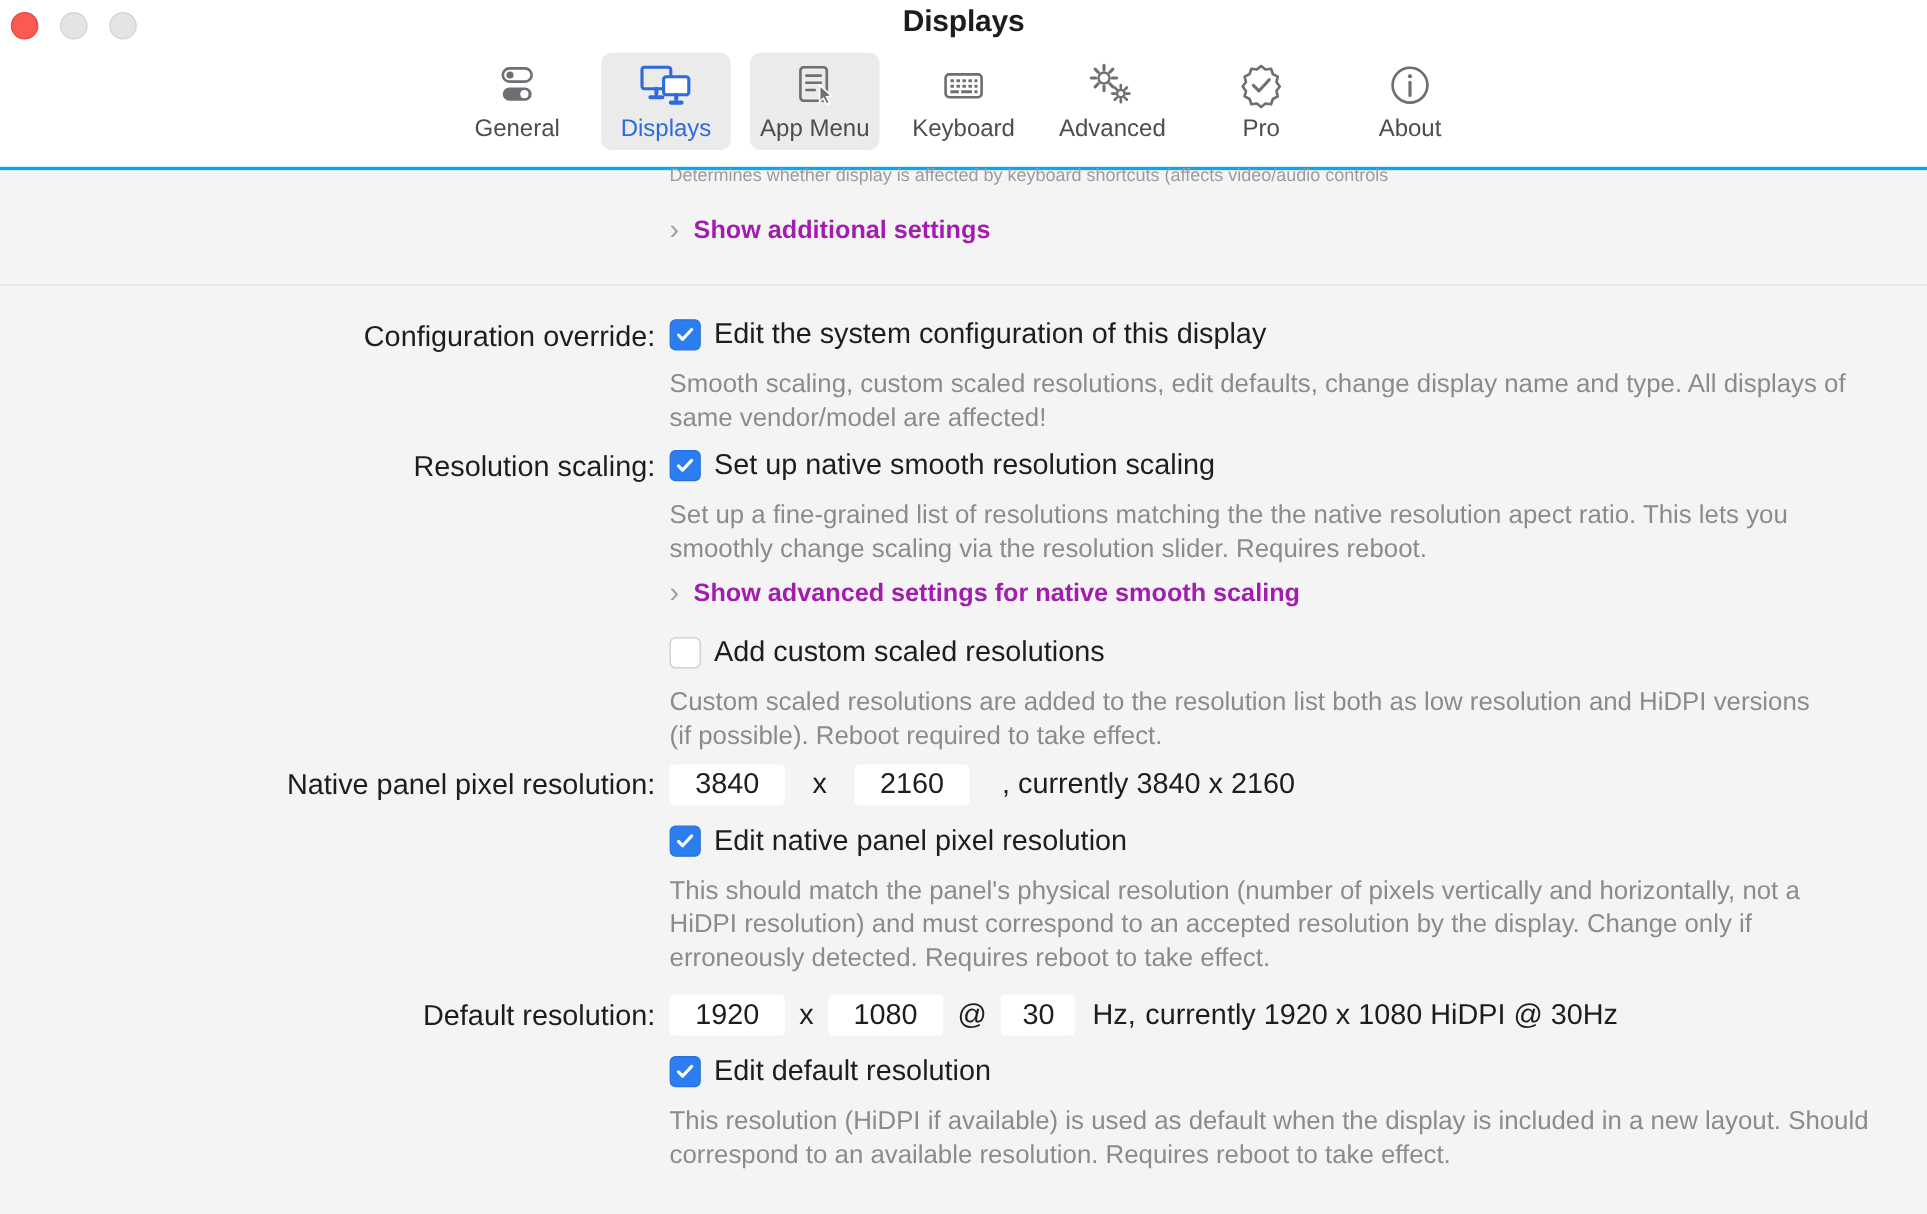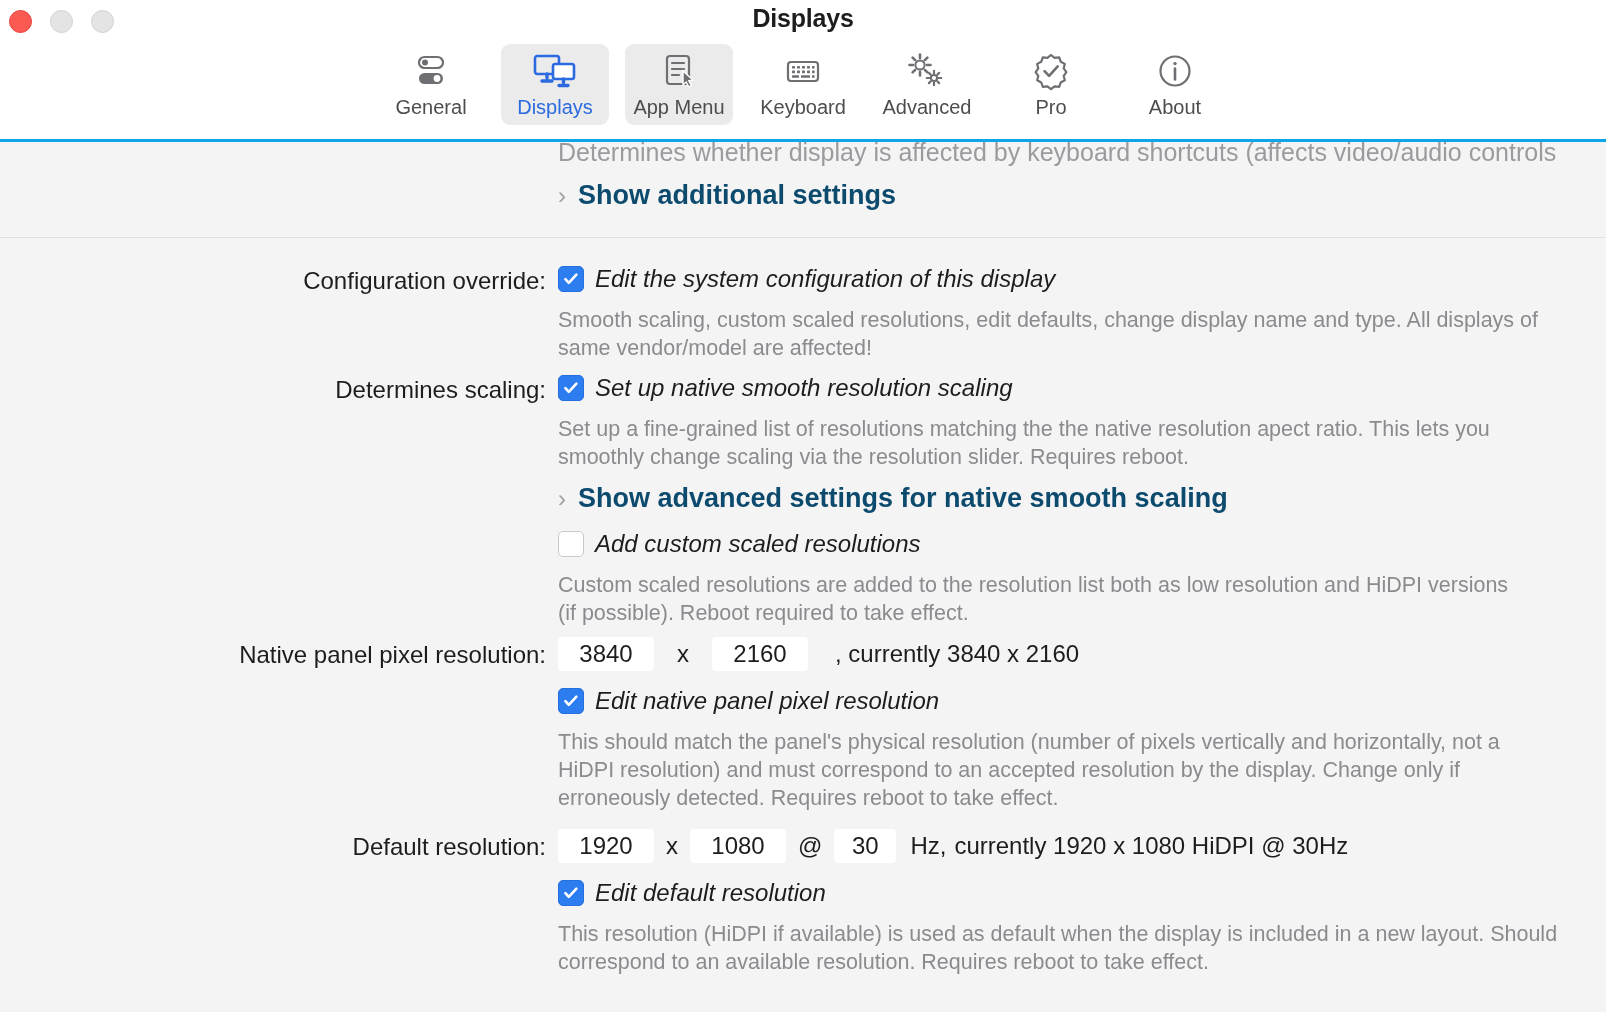"Determines whether display is affected" .cut-top { font-size: 25px -> 15px }
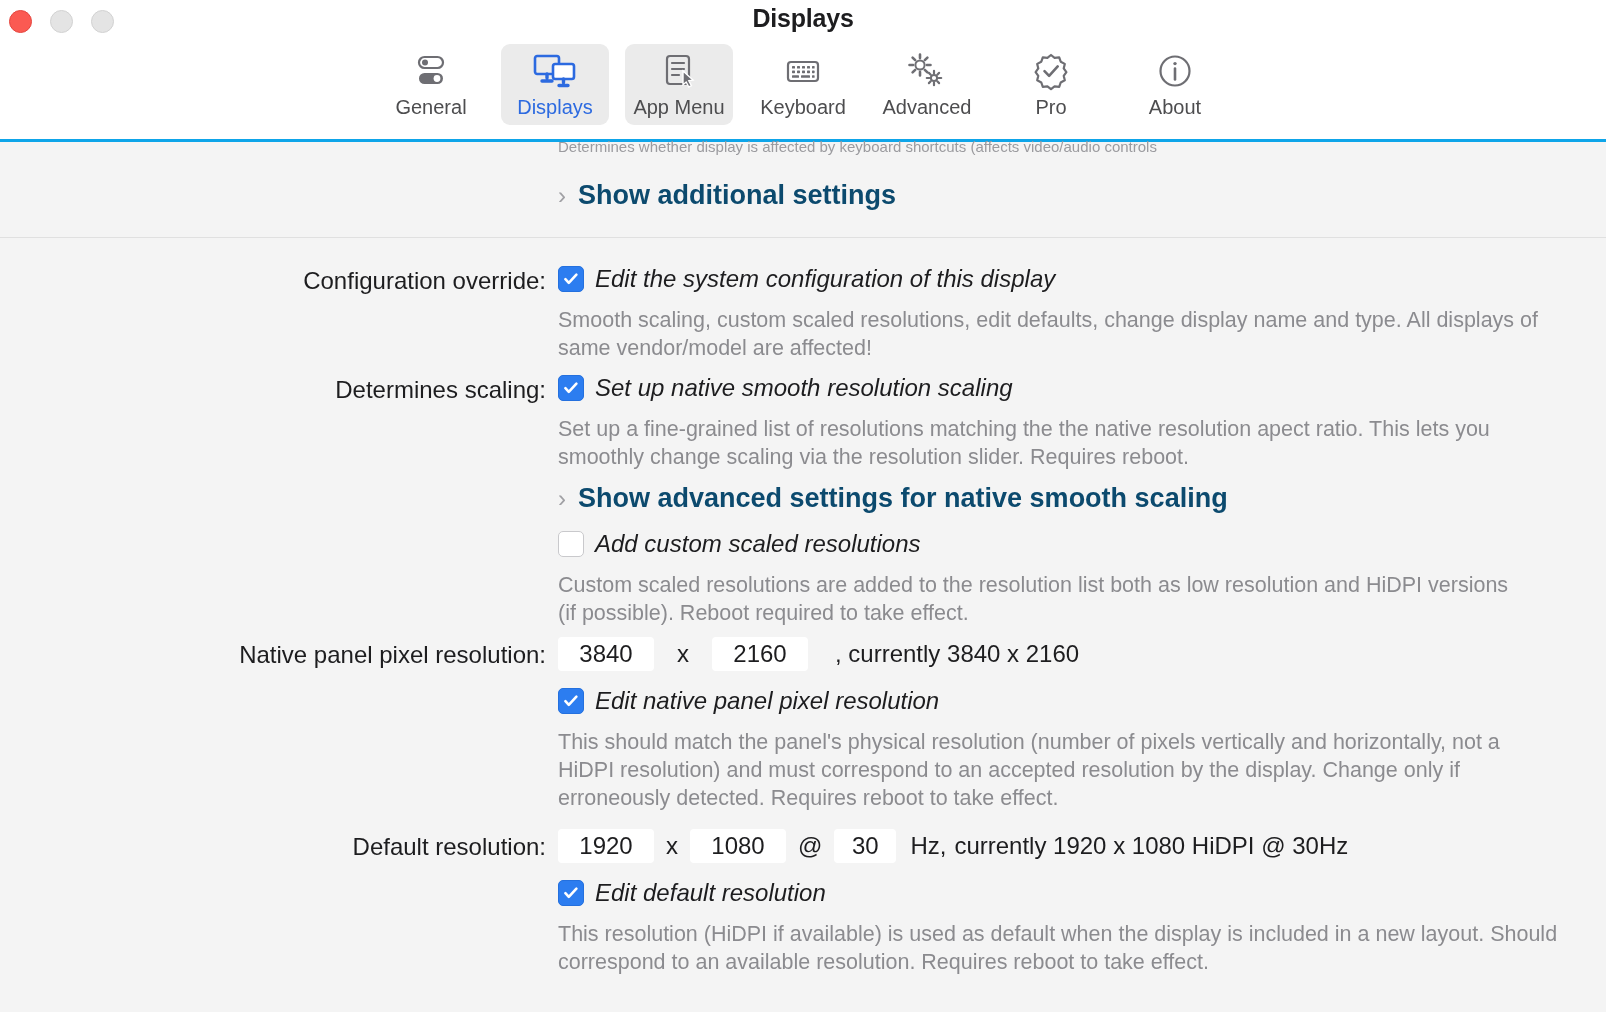"Show additional settings" .disclosure .dtext { color: #0c4a6e -> #a21caf; font-size: 27px -> 21px }
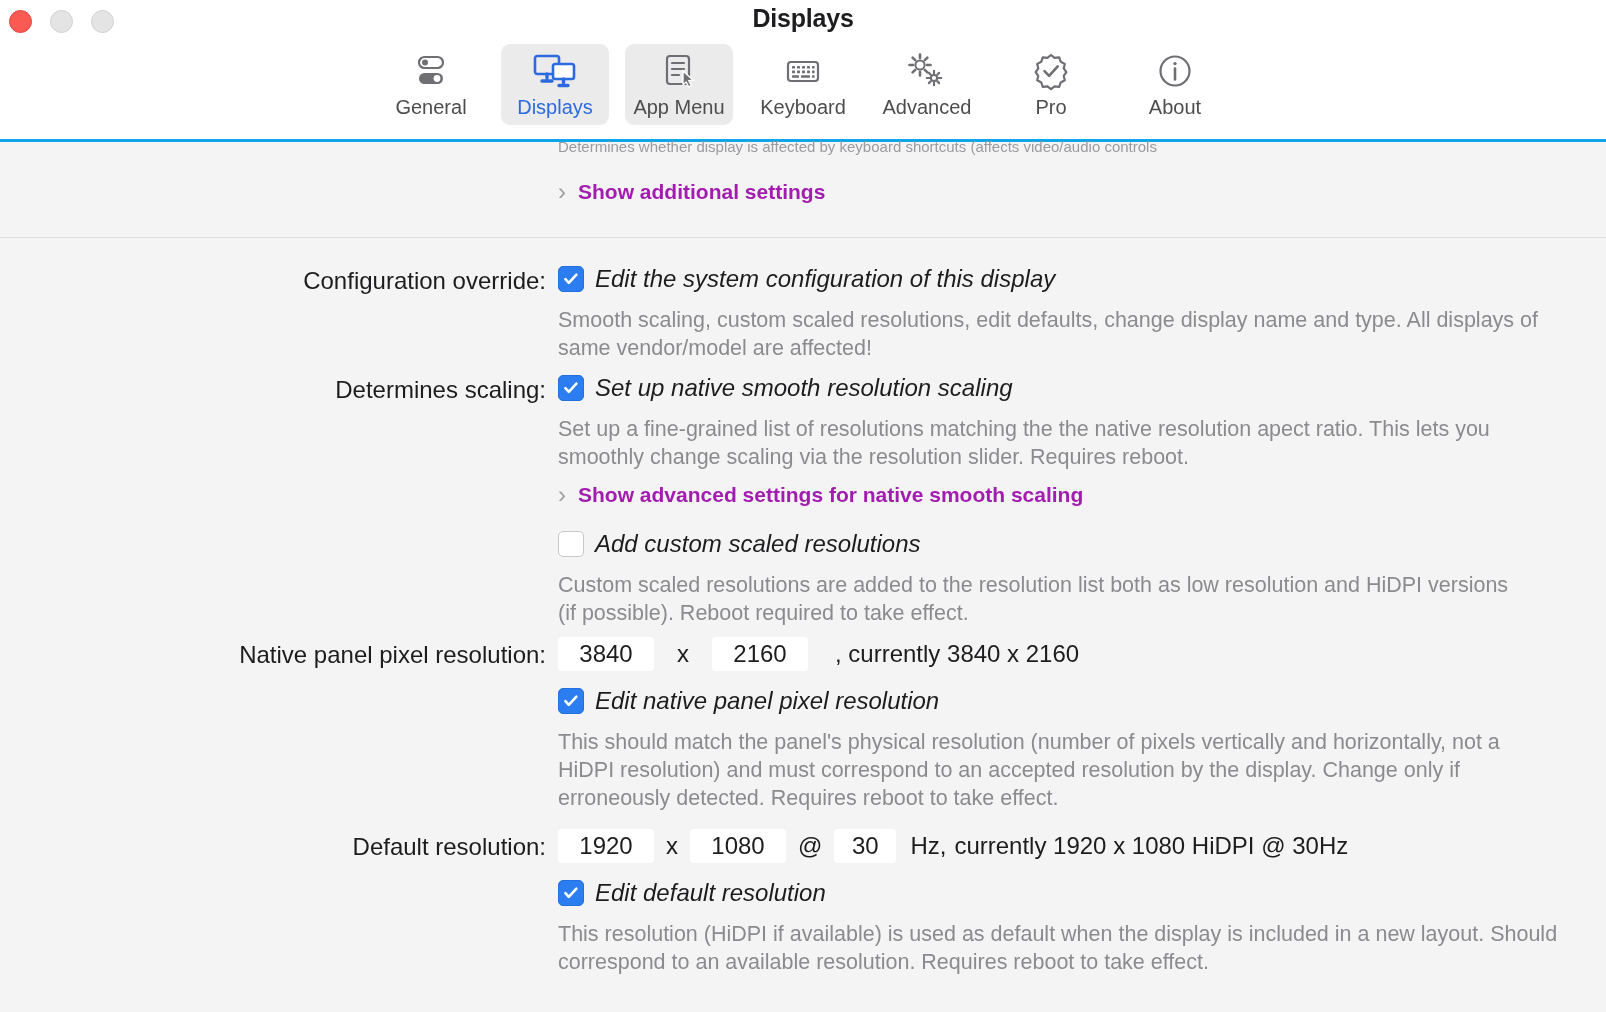"Edit the system configuration of" .cb-label { font-style: italic -> none }
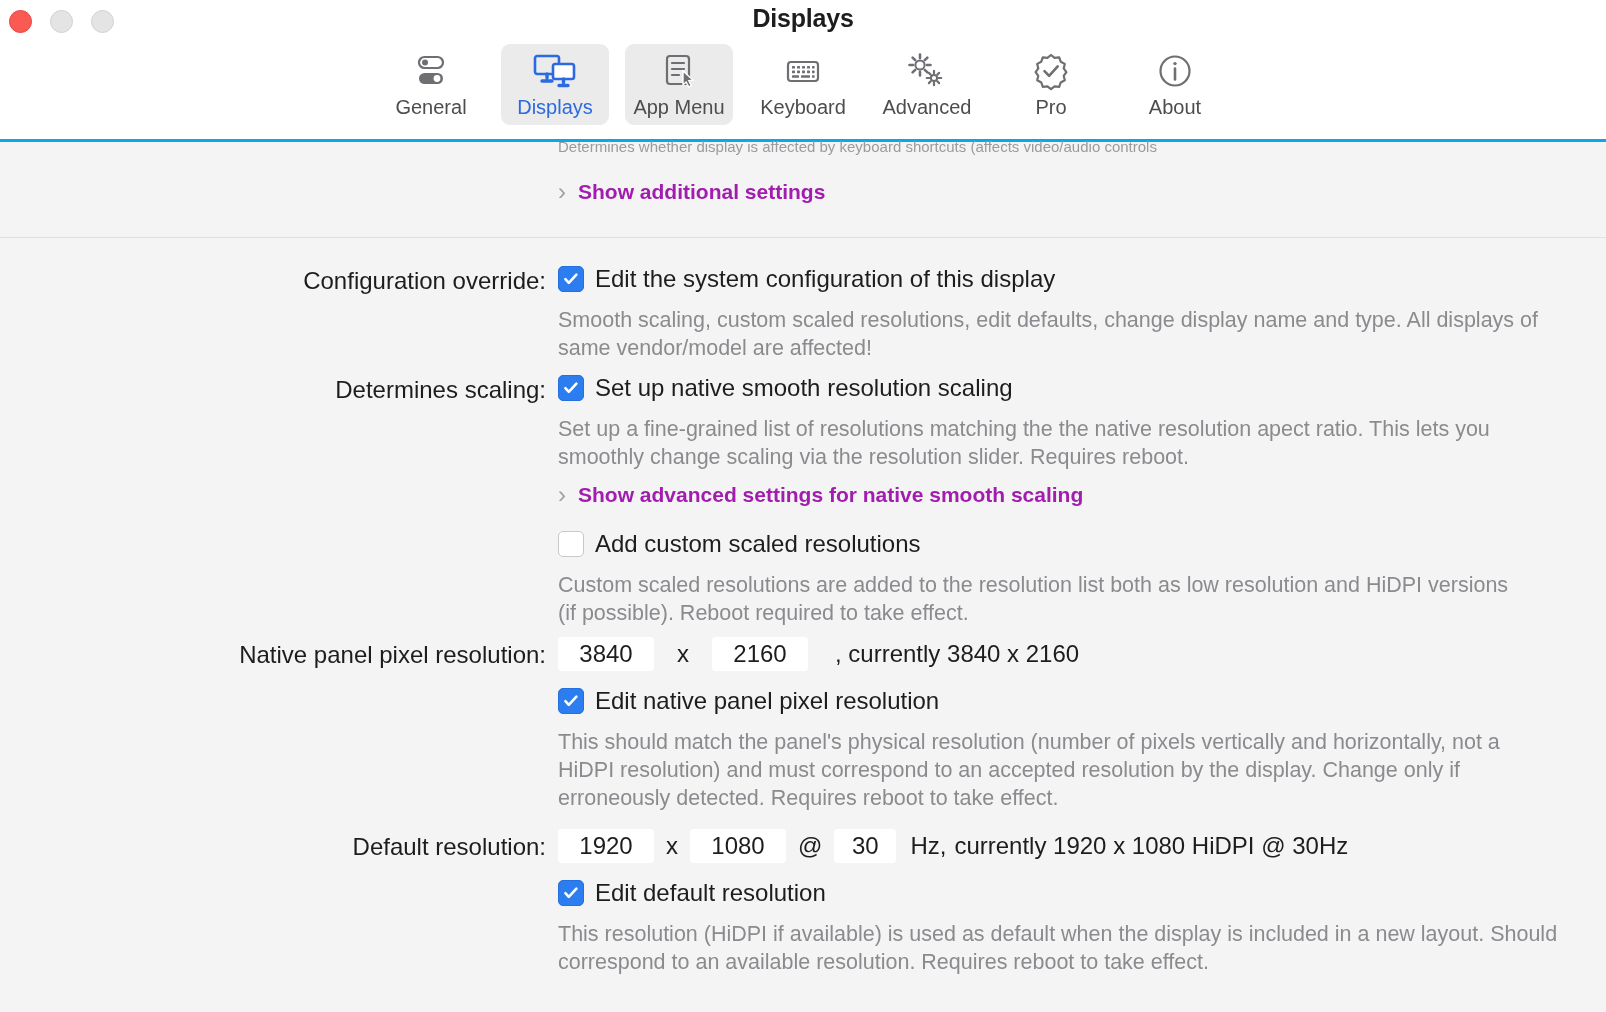"Determines scaling:" div.grp-label { text: Determines -> Resolution }
